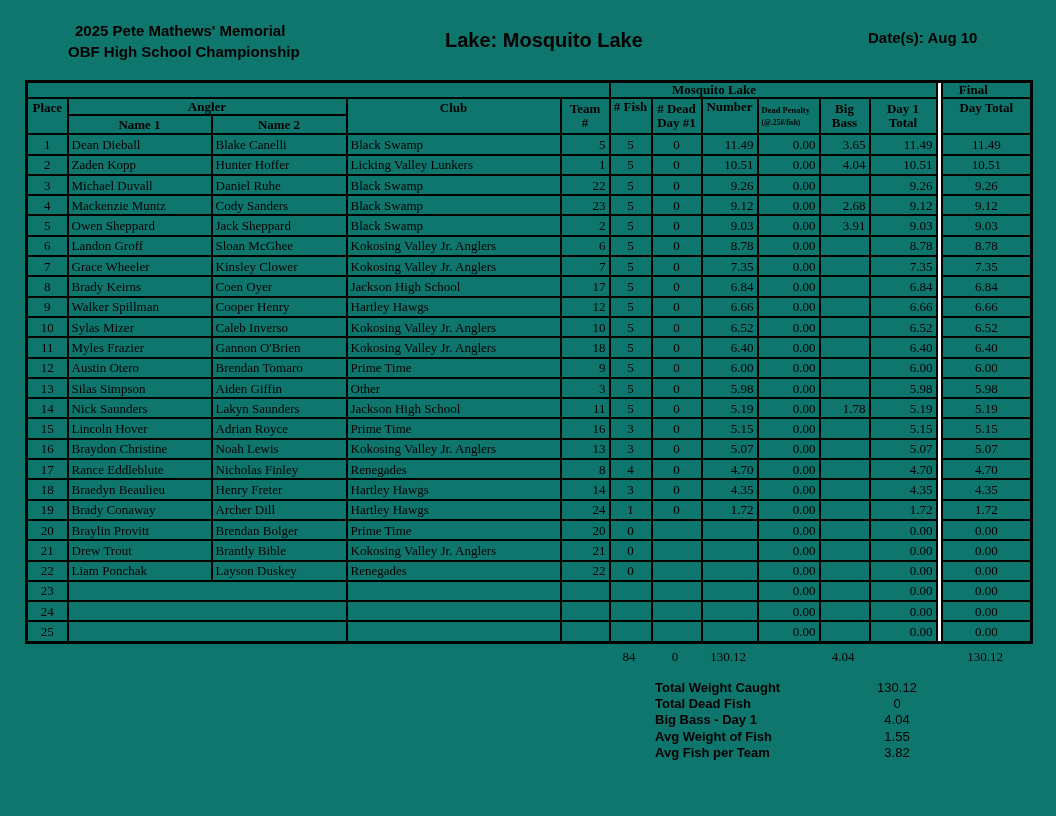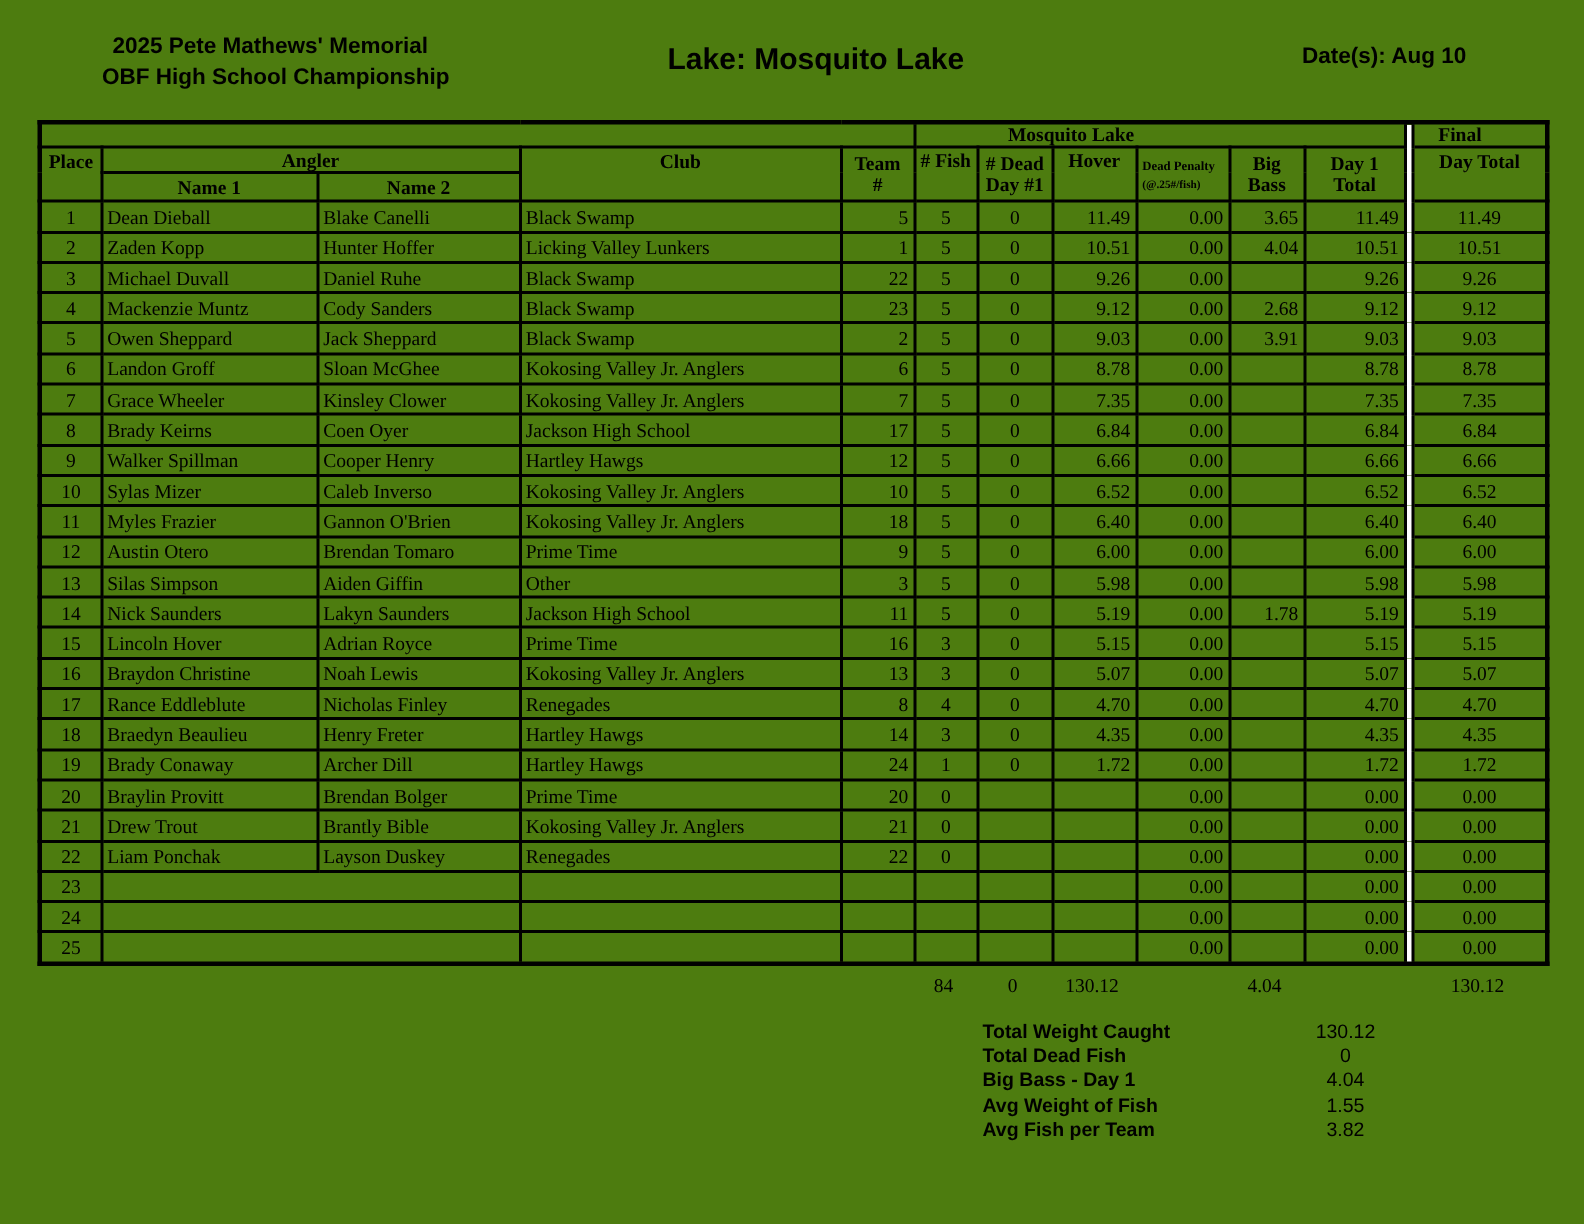"2025 Pete Mathews' Memorial" .sheet { background: #4d7c0f -> #0f766e }
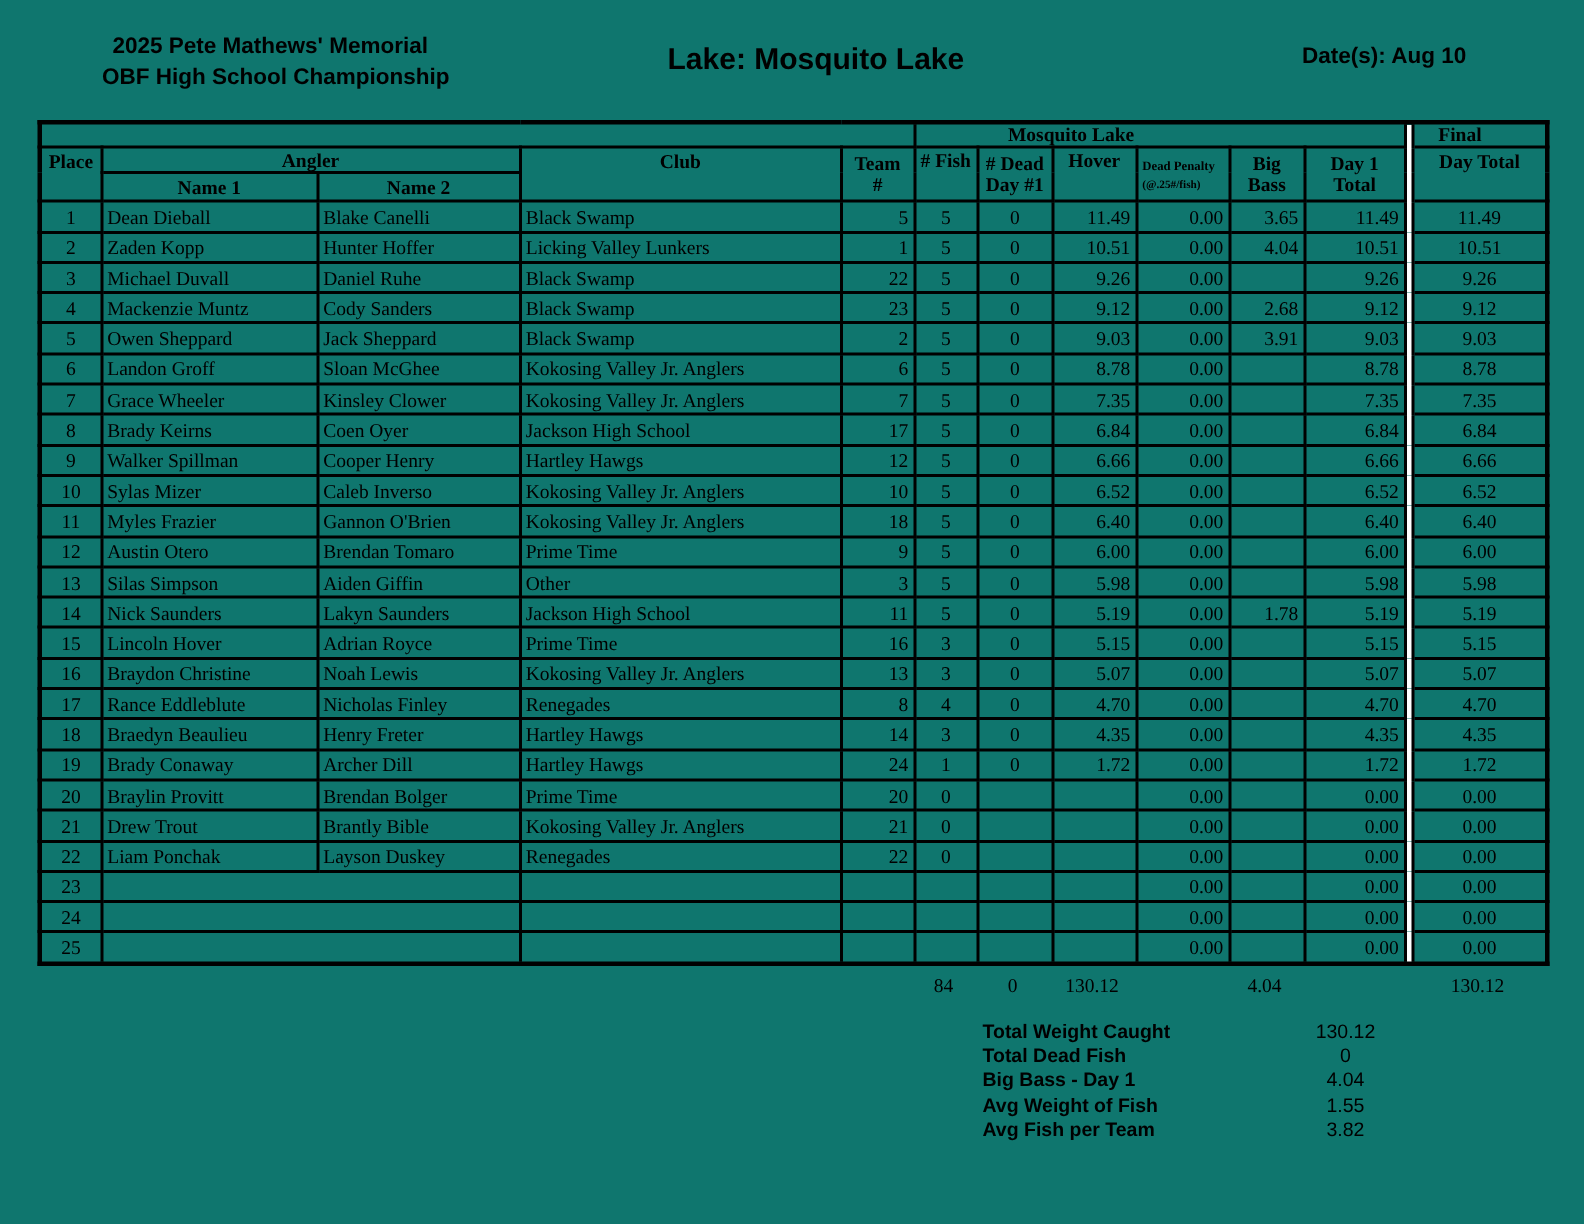"Hover" th.v-top { text: Hover -> Number }
